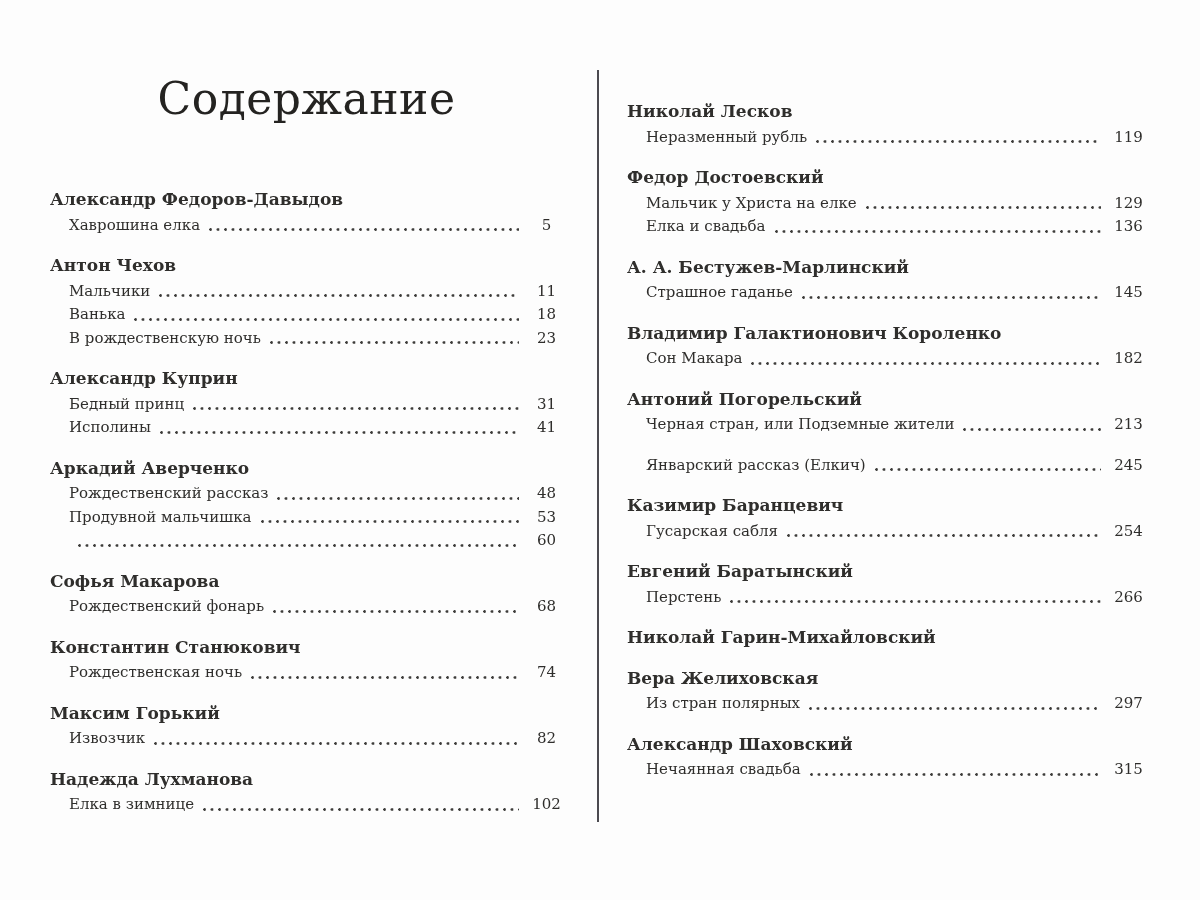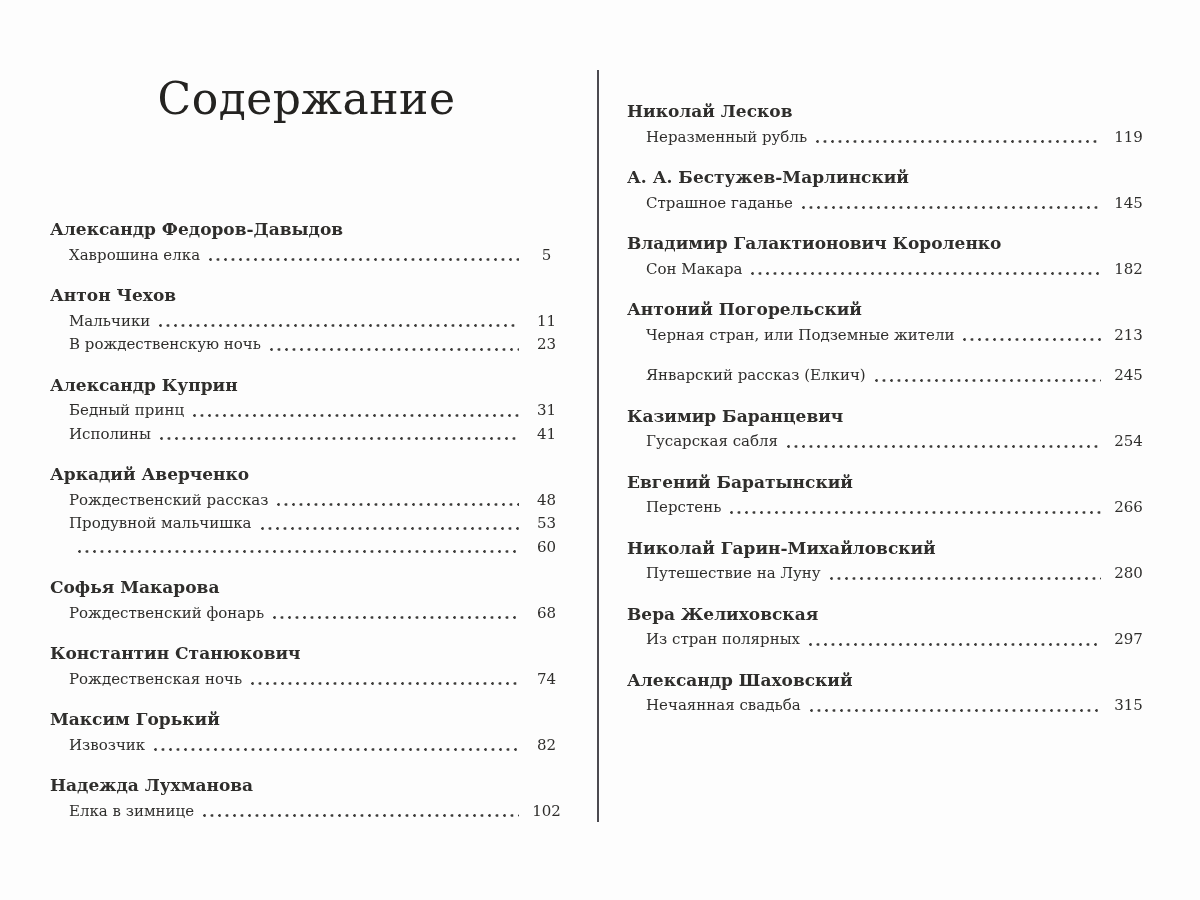"Федор Достоевский" div.toc-section { html: none -> <div> <div>Федор Достоевский</div> <div> <div> <span>Мальчик у Христа на елке</span> <span></span> <span>129</span> </div> <div> <span>Елка и свадьба</span> <span></span> <span>136</span> </div> </div> </div> }
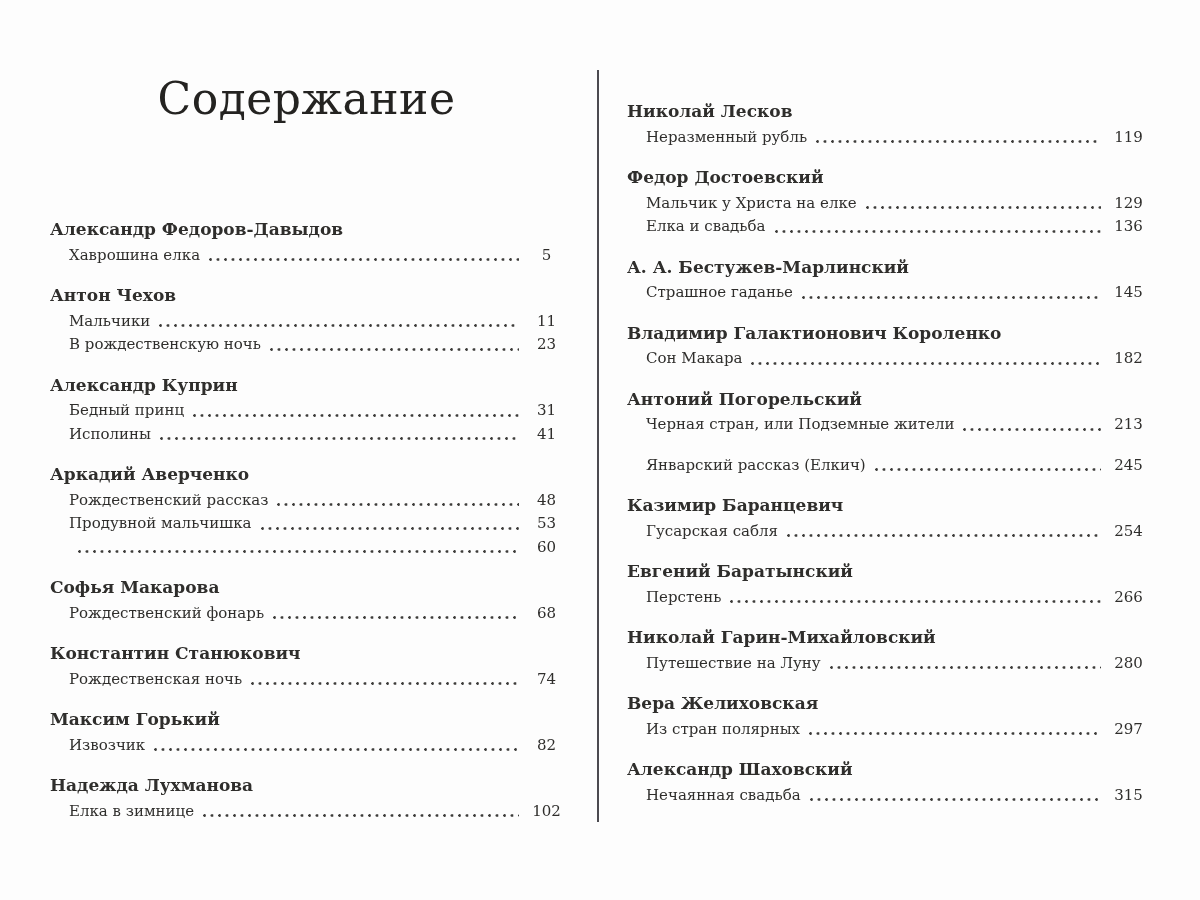"Александр Федоров-Давыдов" .sections { margin-top: 92px -> 62px }
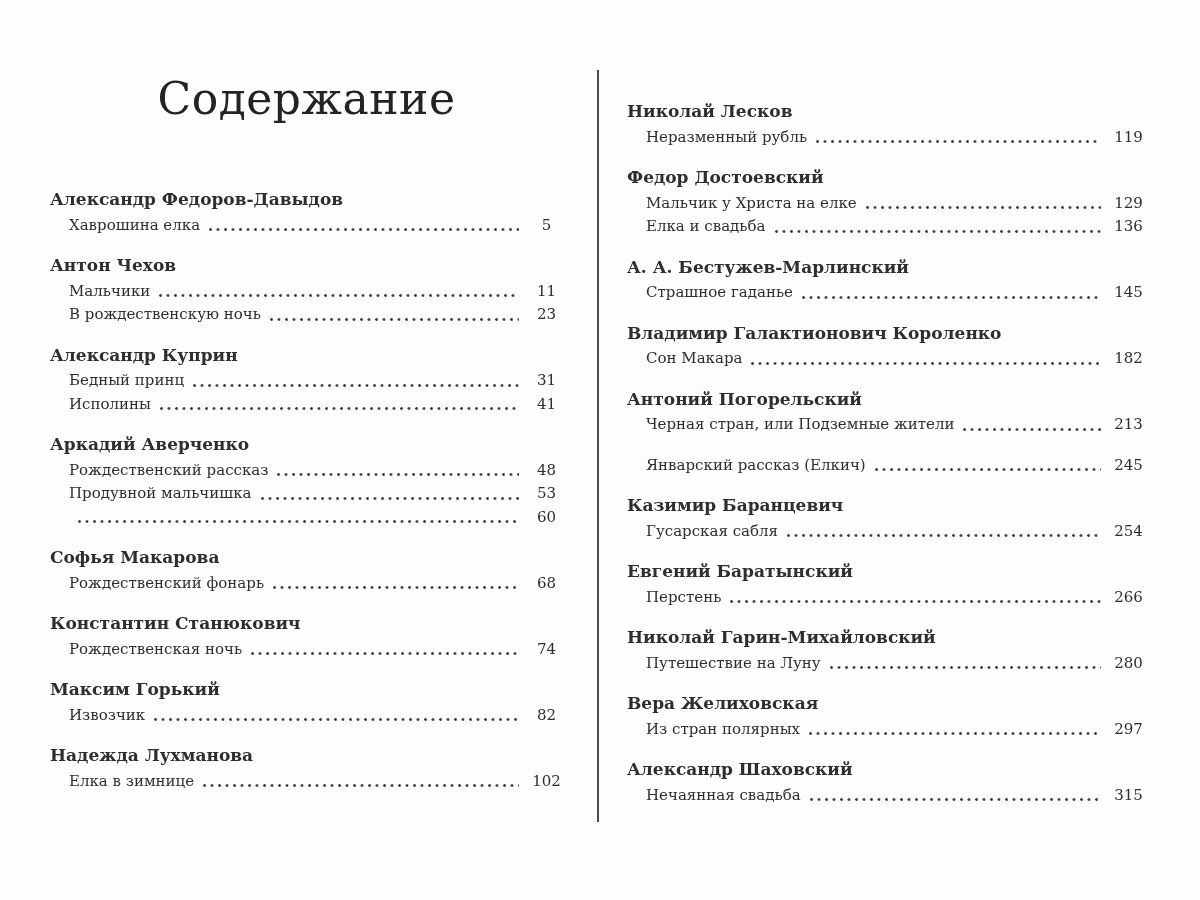"Ванька" div.toc-entry { html: none -> <div> <span>Ванька</span> <span></span> <span>18</span> </div> }
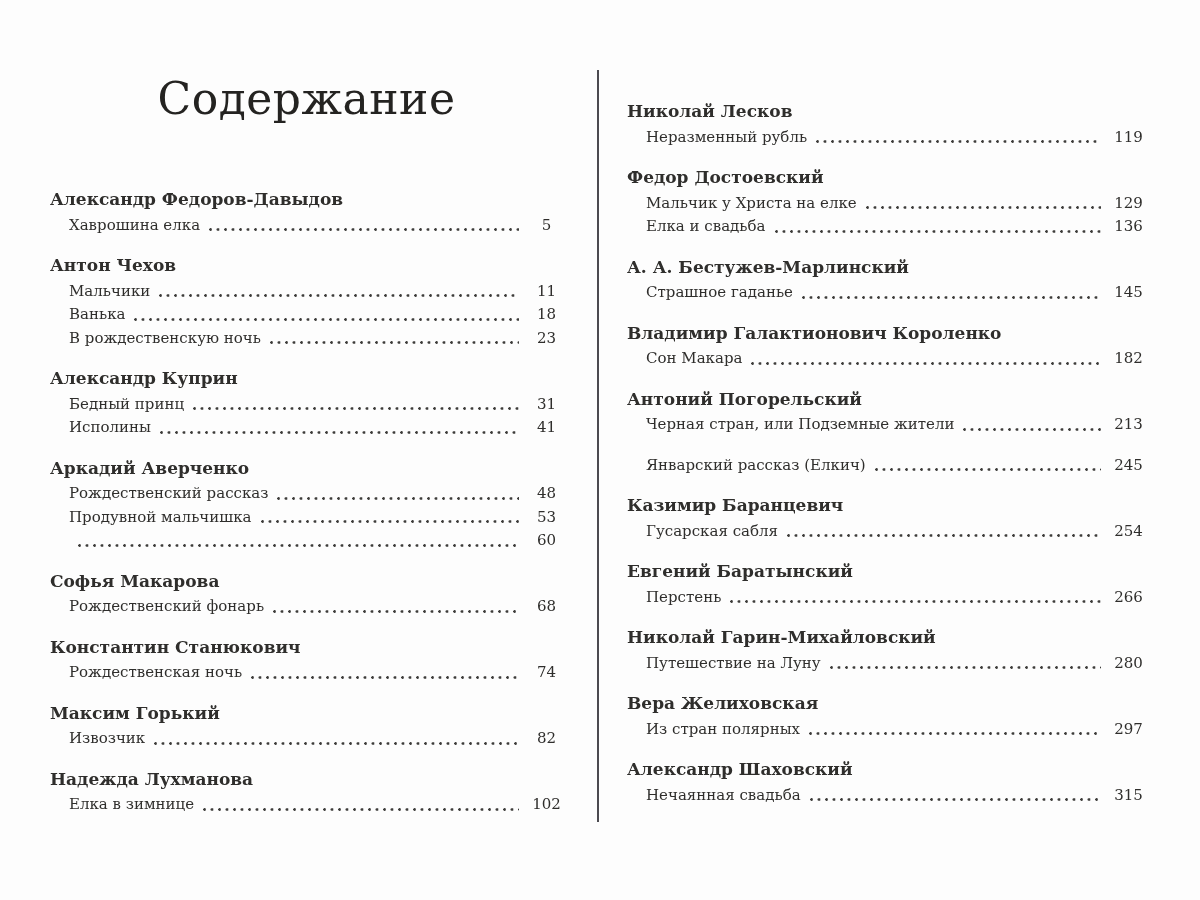"Путешествие на Луну" div.toc-entries { html: <div> <div> <span>Путешествие на Луну</span> <span></span> <span>280</span> </div> </div> -> none }
